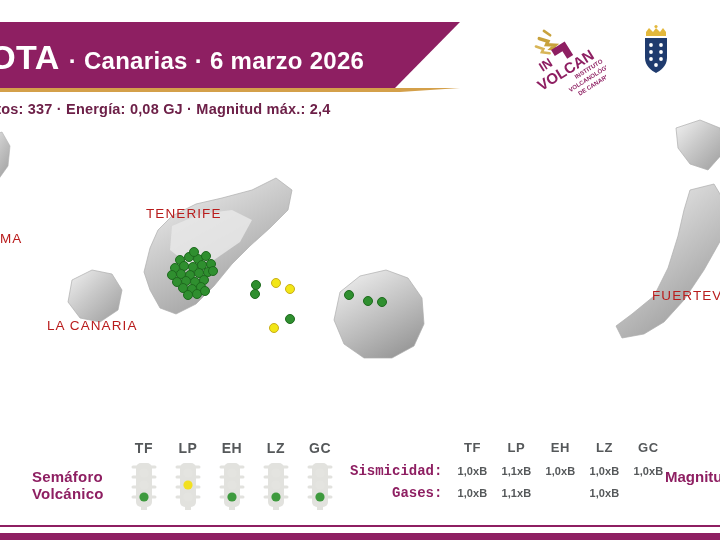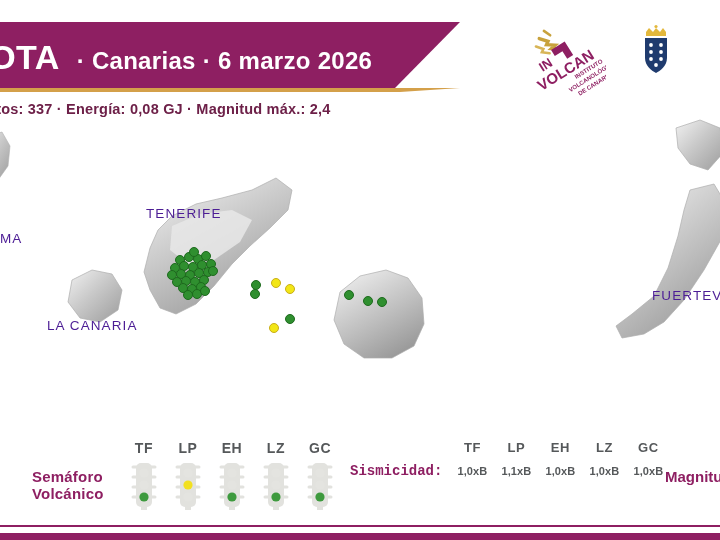"· Canarias · 6 marzo" .banner-title .sub { margin-left: 8px -> none }
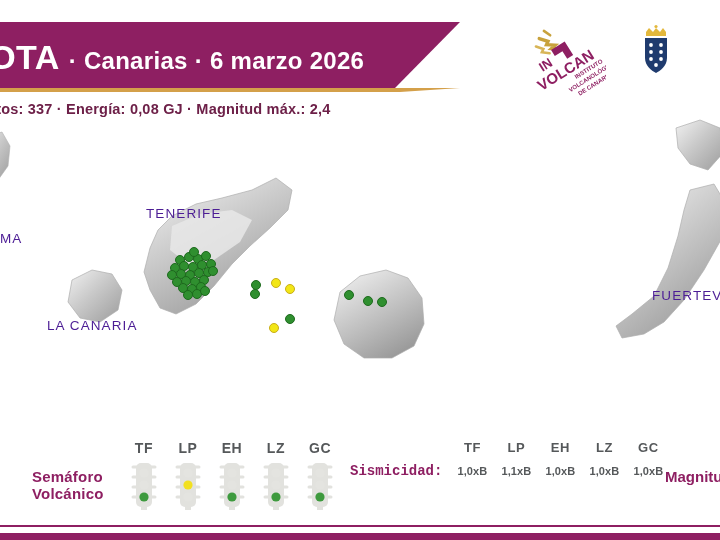"TENERIFE" .island-label { color: #4c1d95 -> #b91c1c }
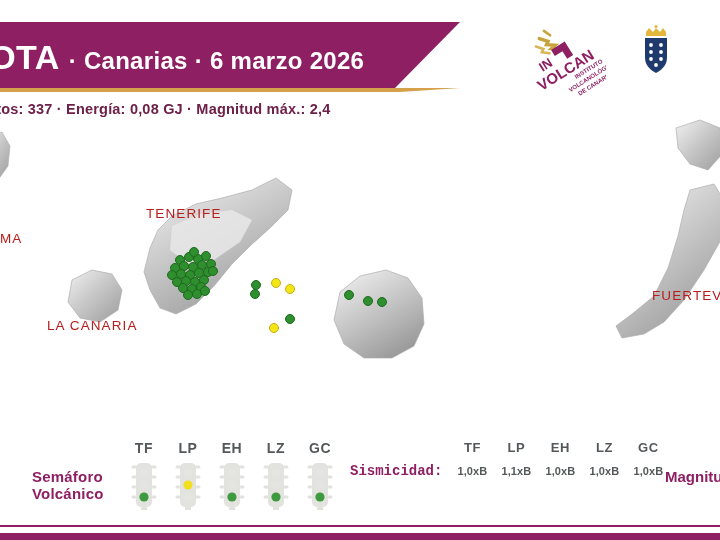"Gases:" tr { html: none -> <tr> <td>Gases:</td> <td>1,0xB</td> <td>1,1xB</td> <td></td> <td>1,0xB</td> <td></td> </tr> }
